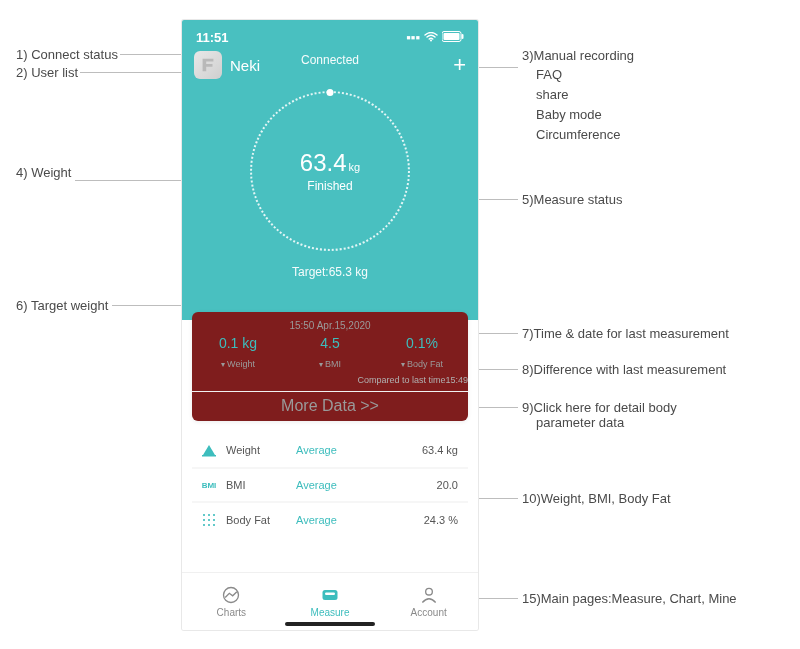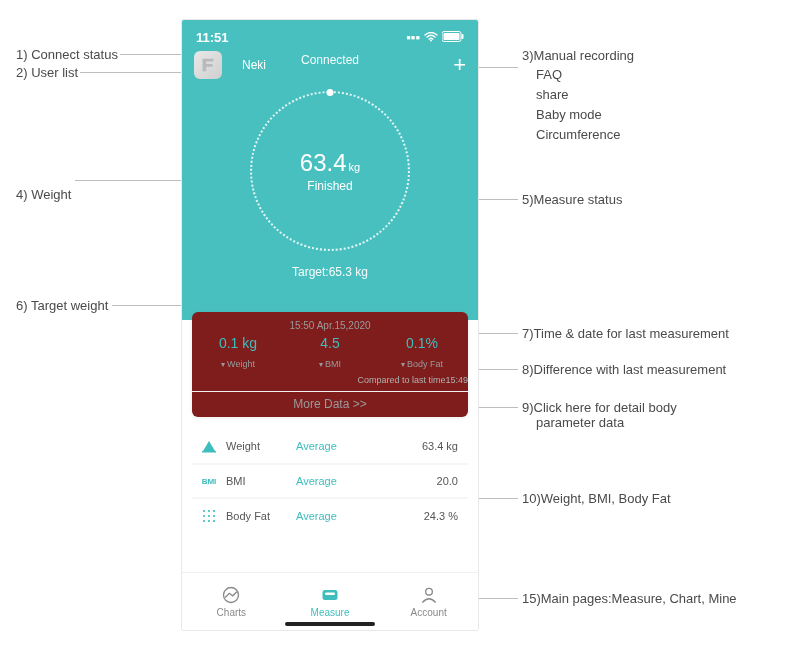"Neki" .username { font-size: 12px -> 15px; margin-left: 20px -> 8px }
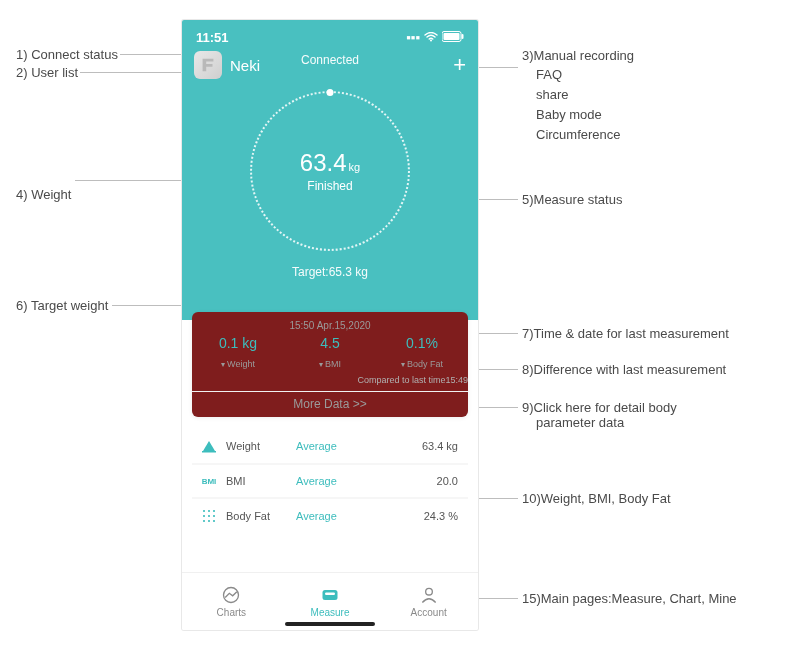"4) Weight" div.ann { top: 187px -> 165px }
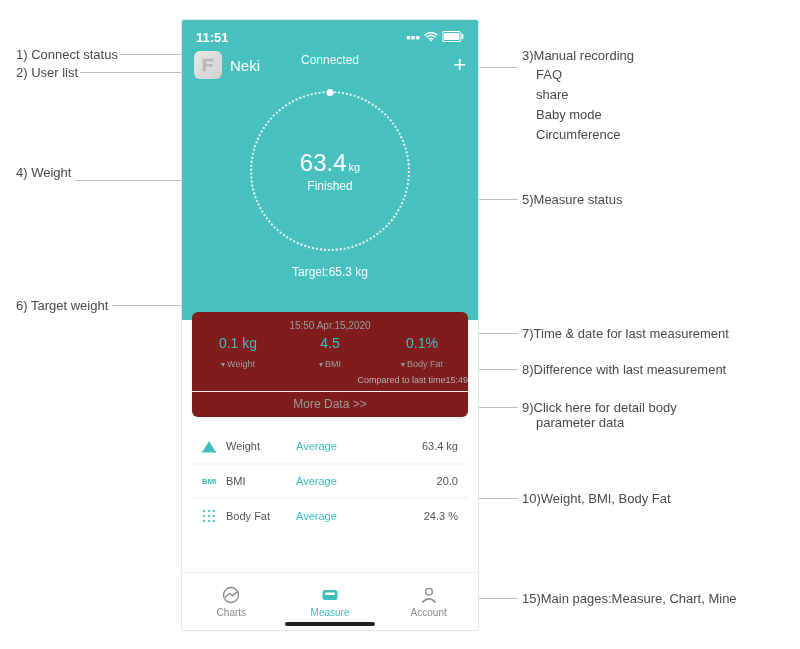"More Data >>" .card-more { font-size: 12px -> 16px }
